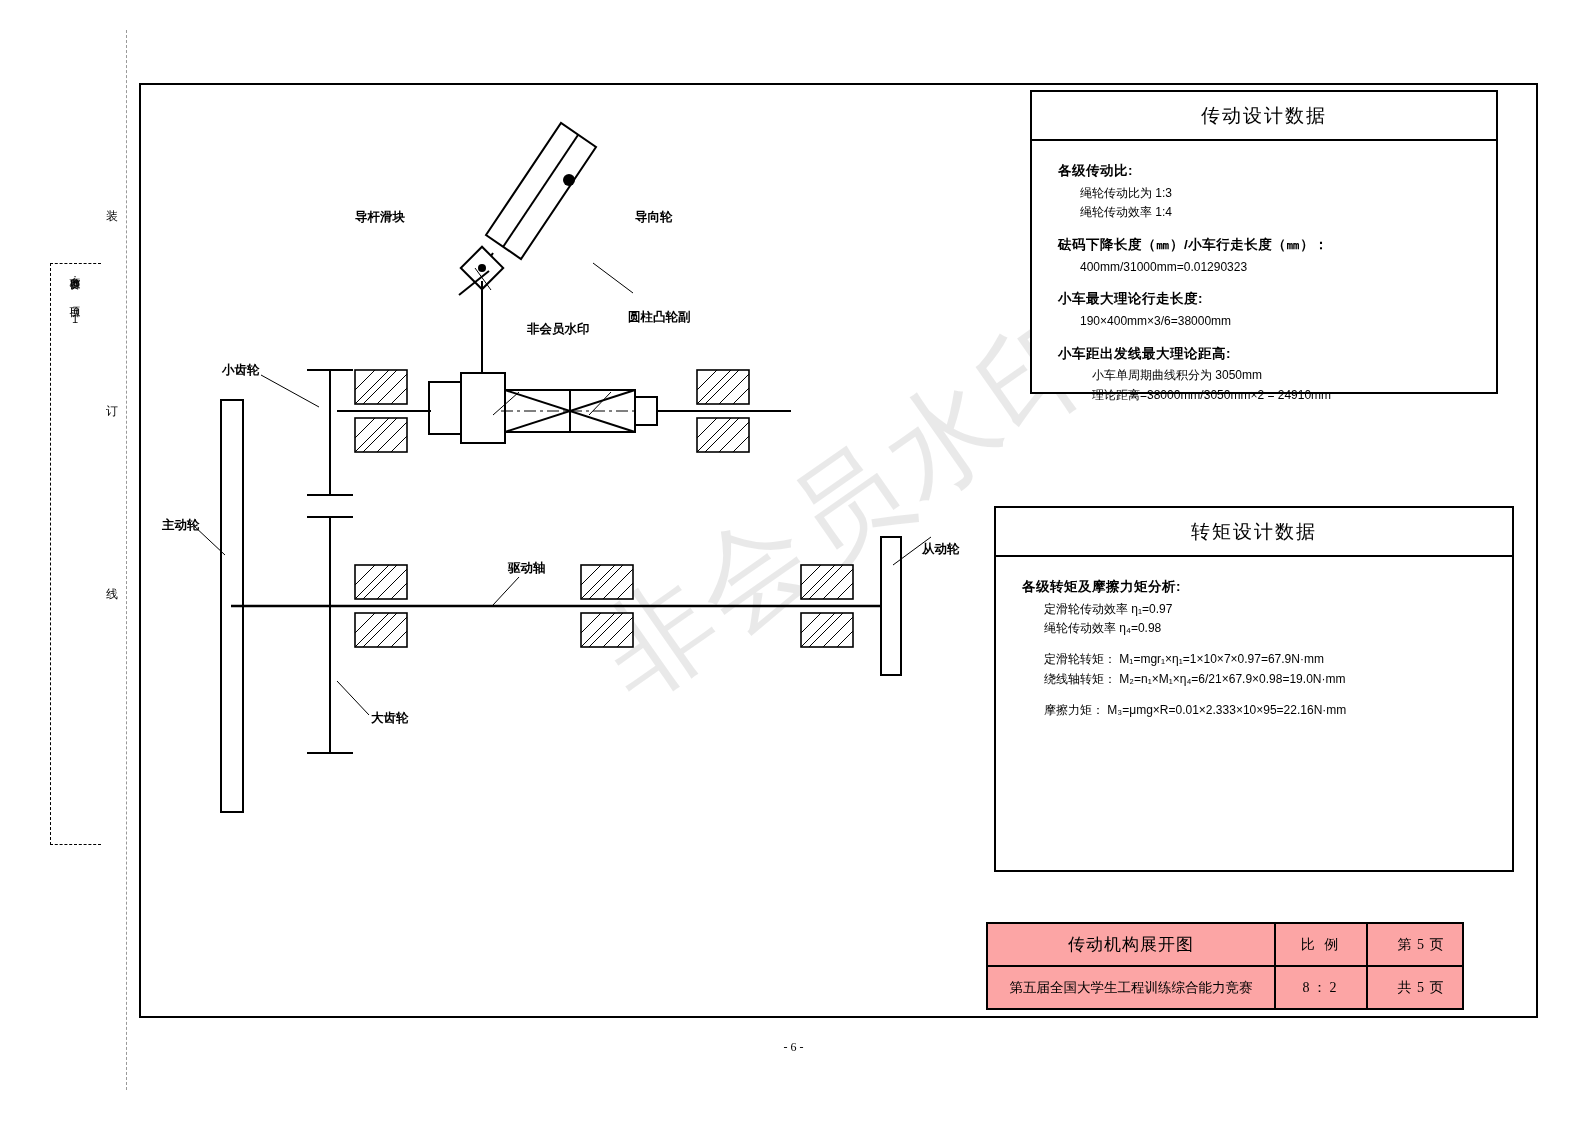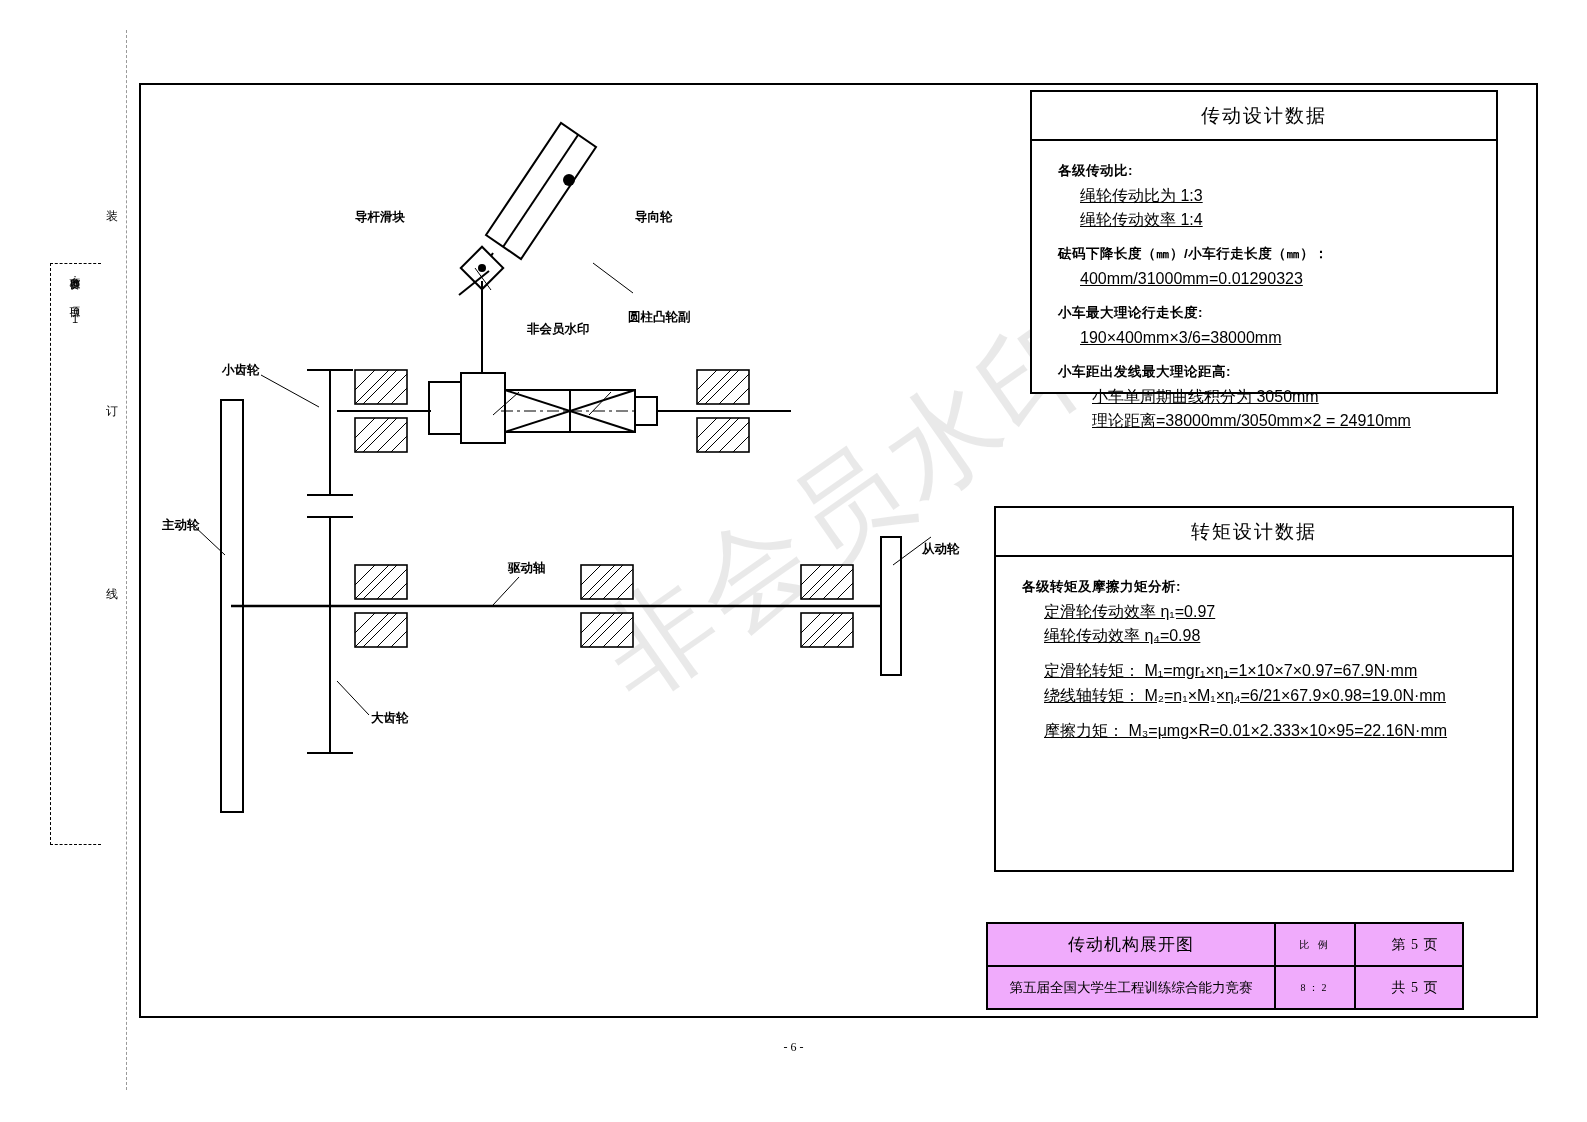"绳轮传动比为 1:3" .grp-line { font-size: 16px -> 12px; text-decoration: underline -> none }
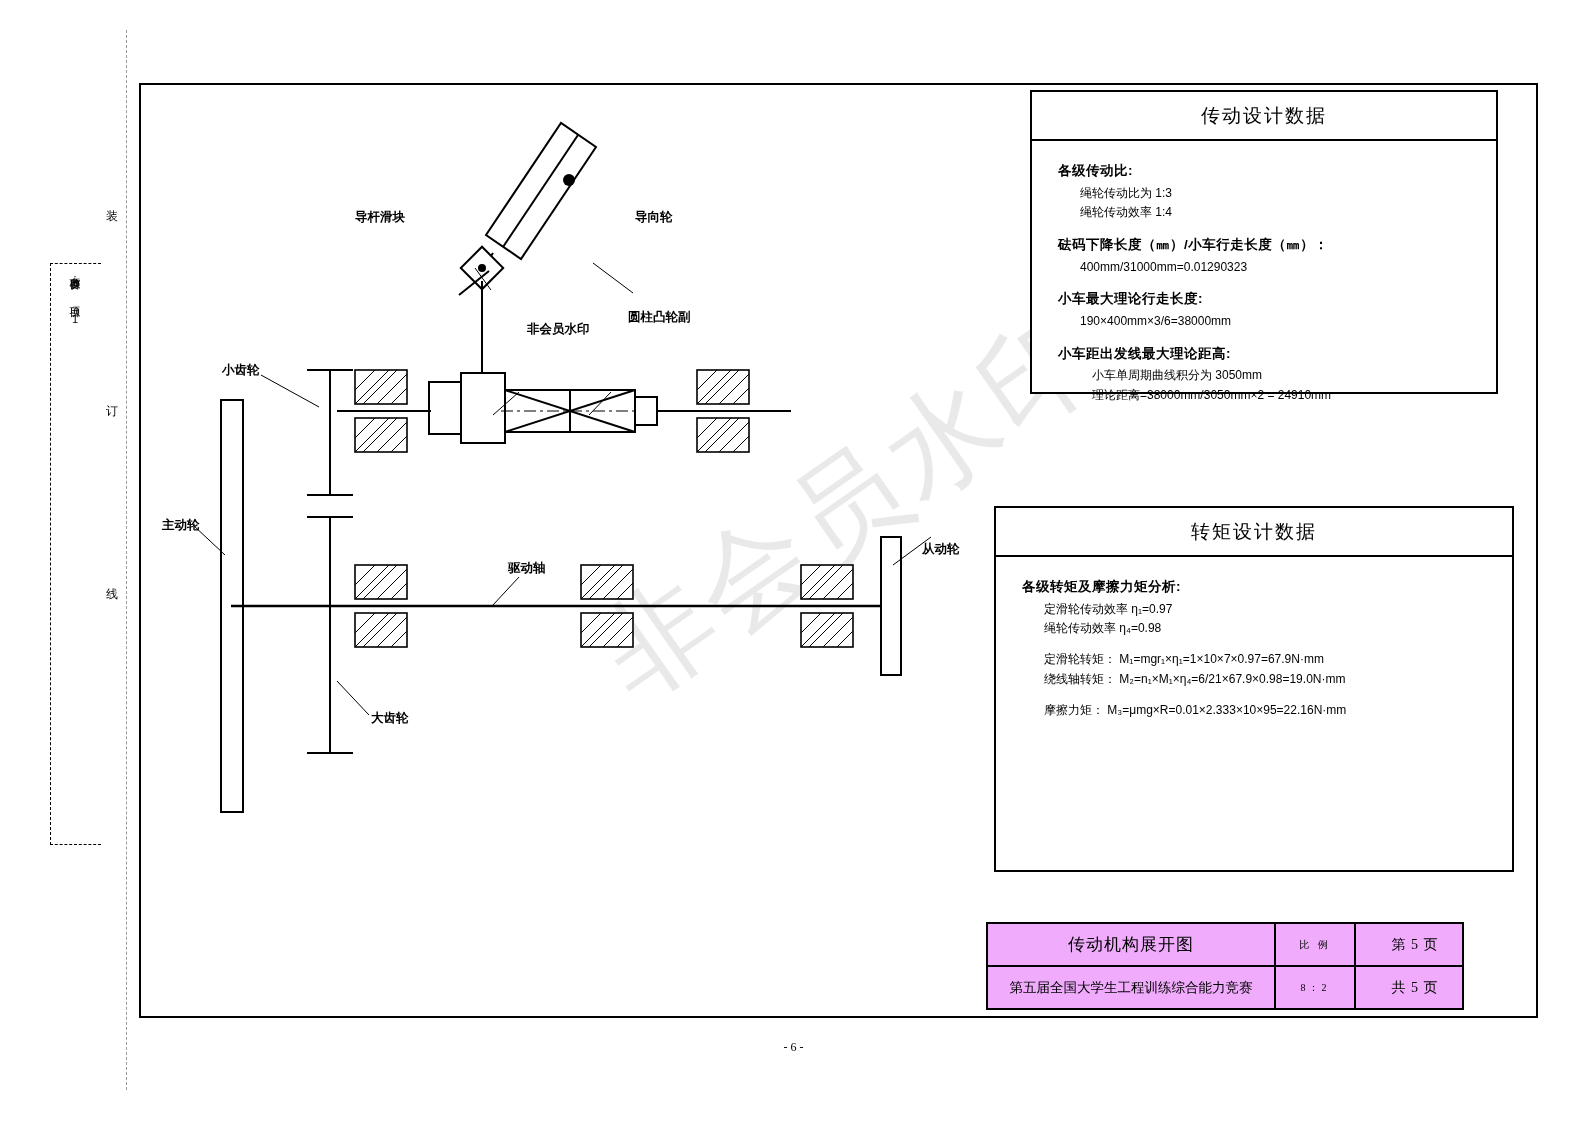"传动机构展开图" .titleblock { background: #f0abfc -> #fca5a5 }
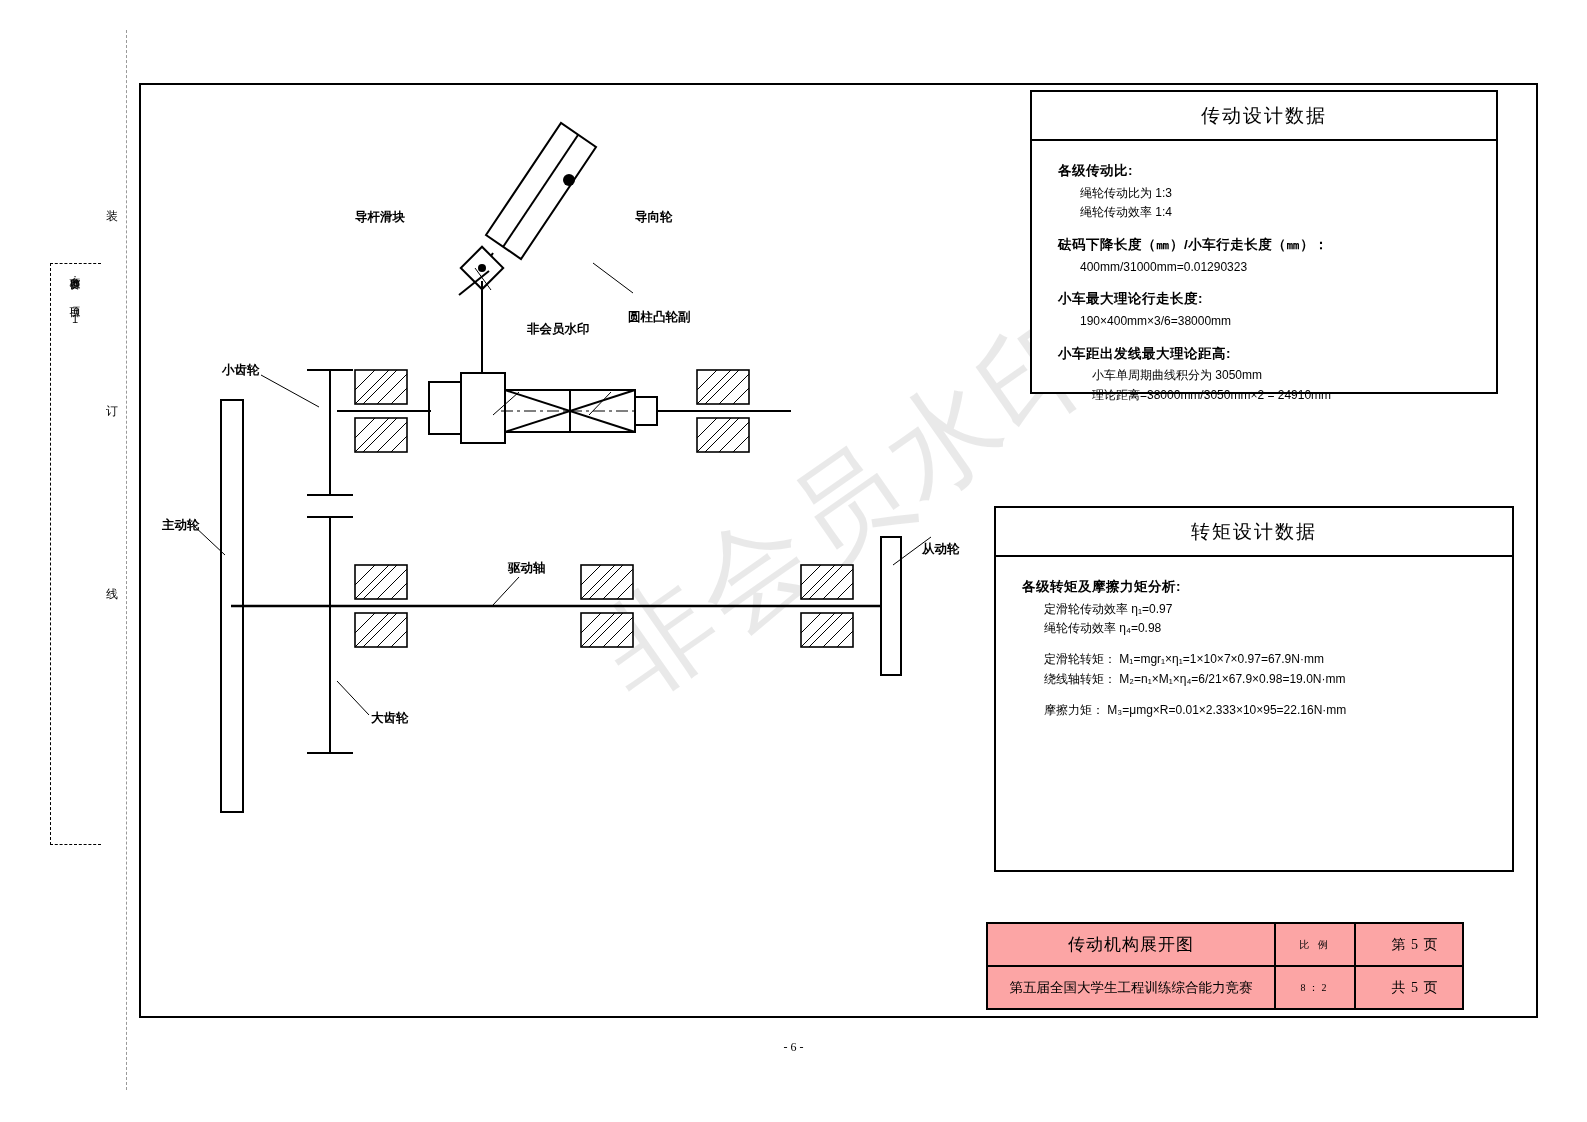"比 例" .tb-mid { font-size: 10px -> 14px; width: 80px -> 92px }
